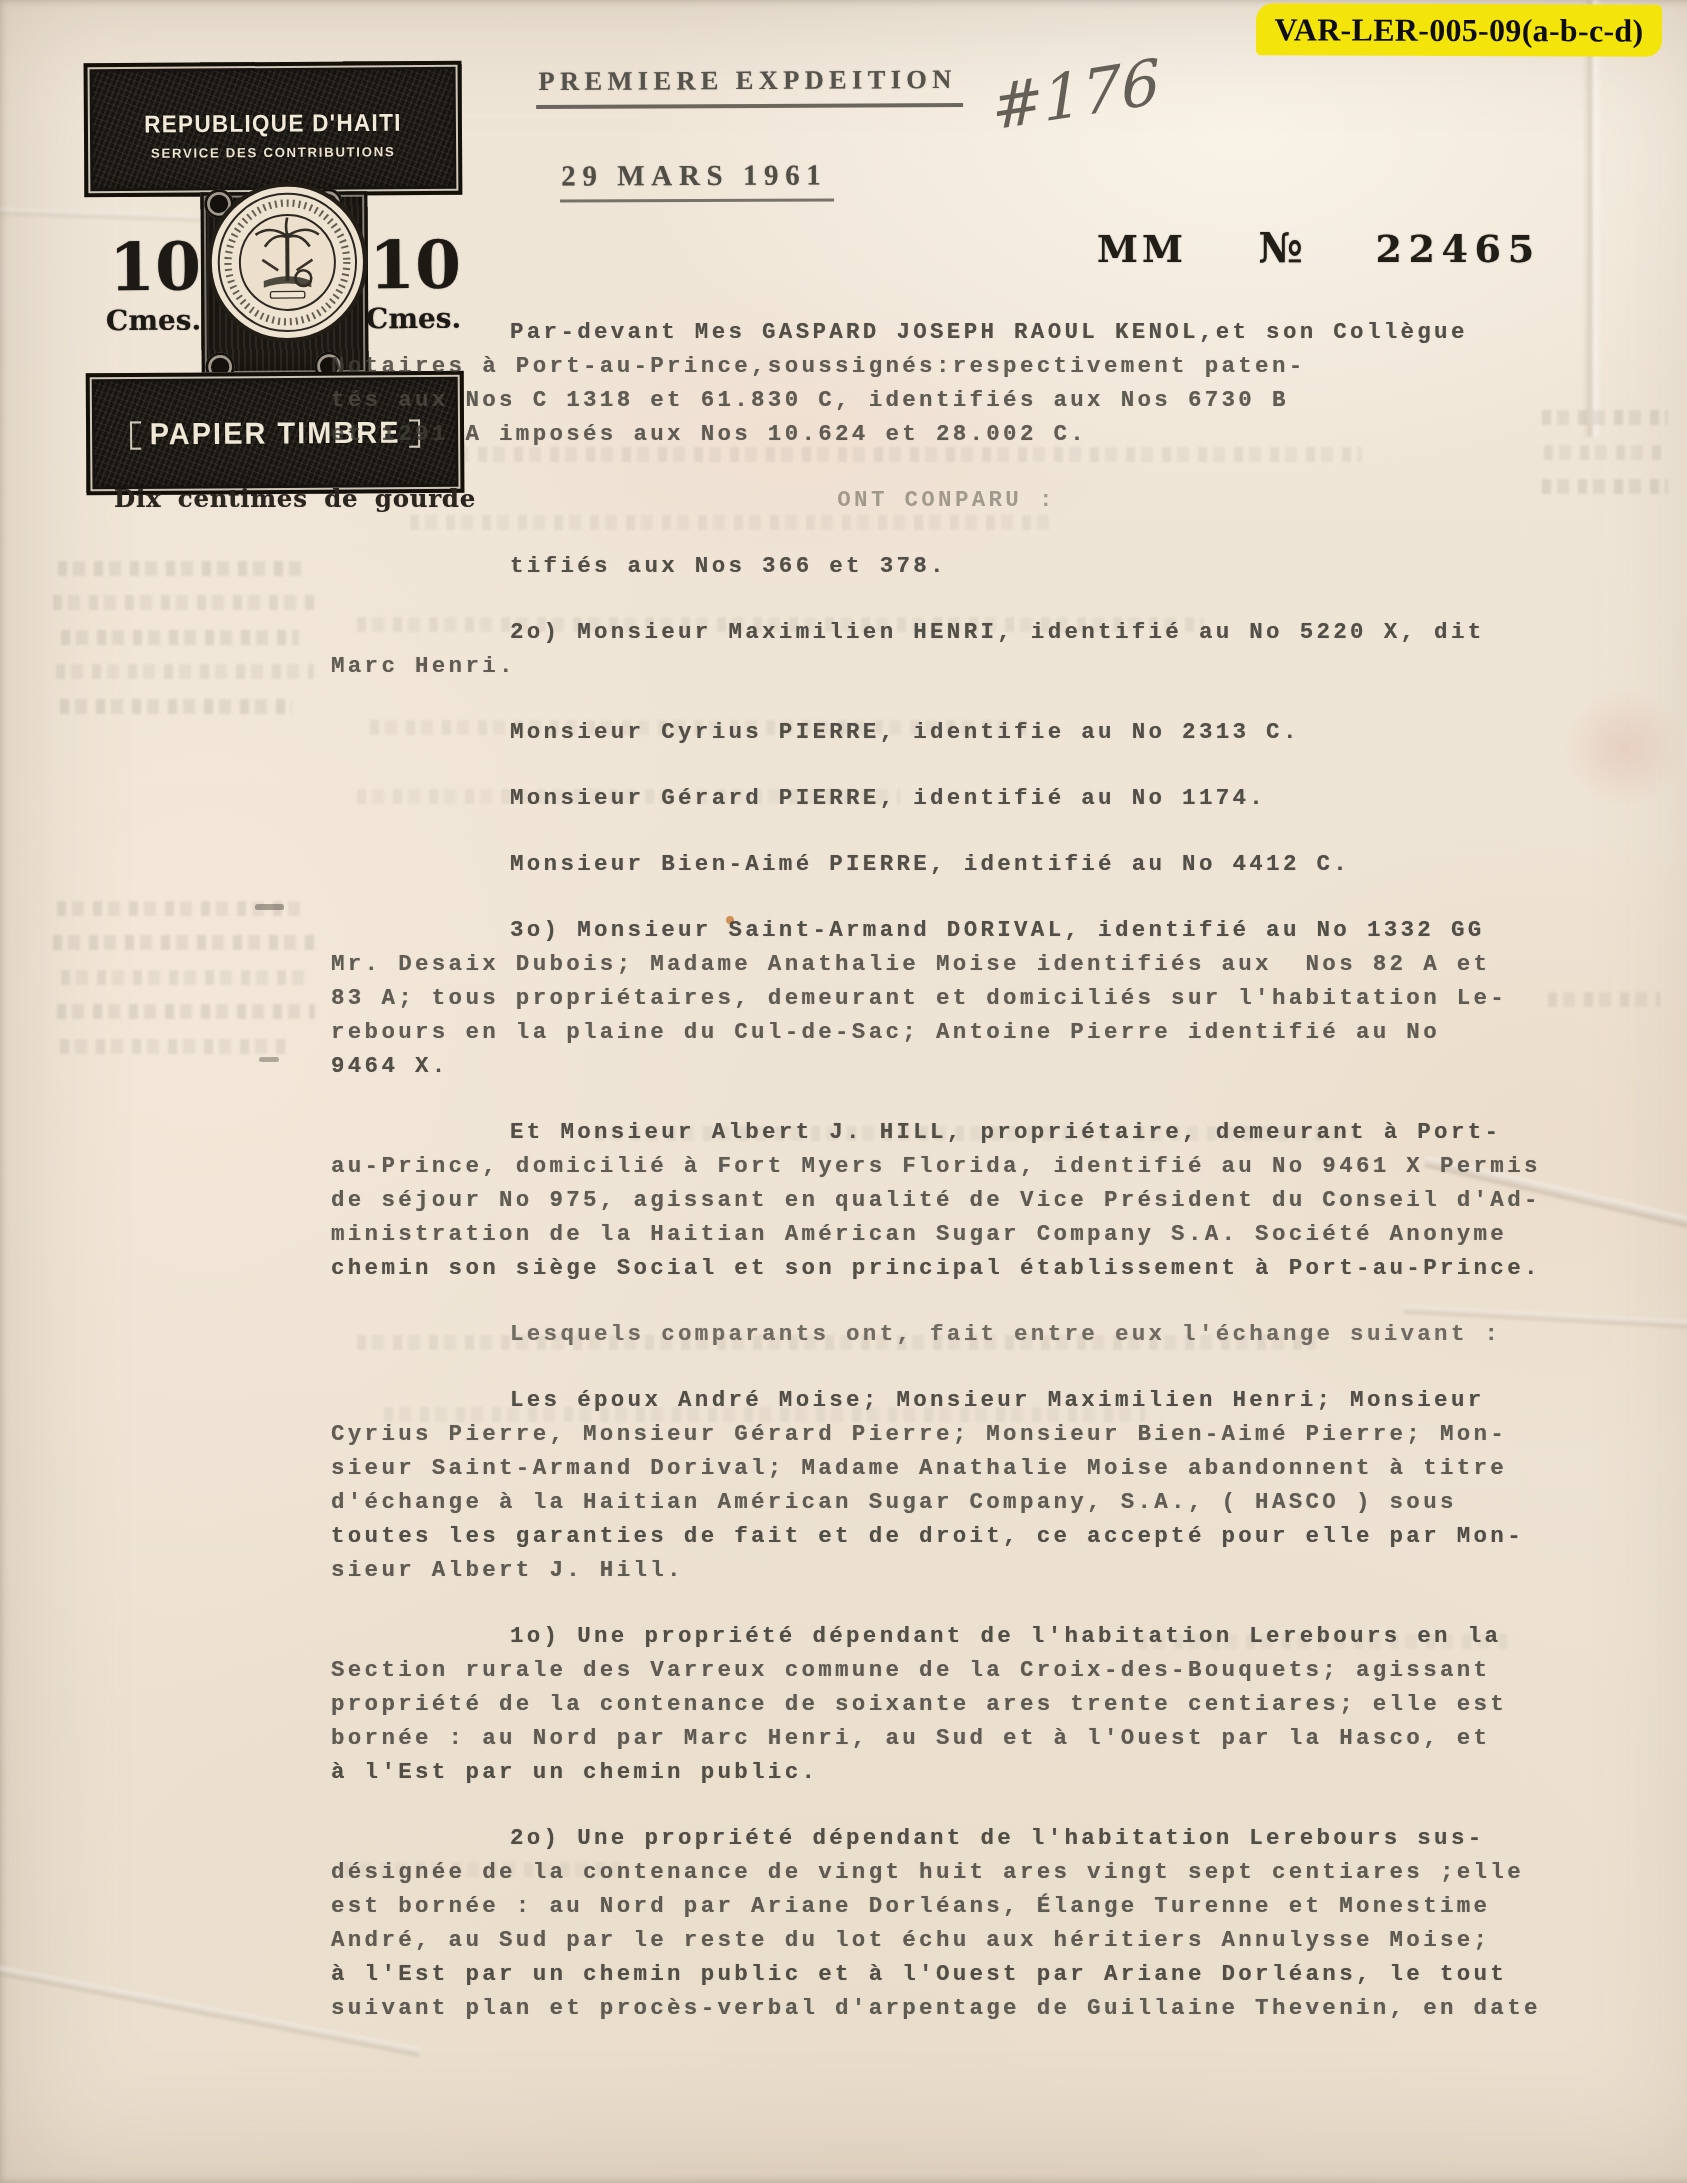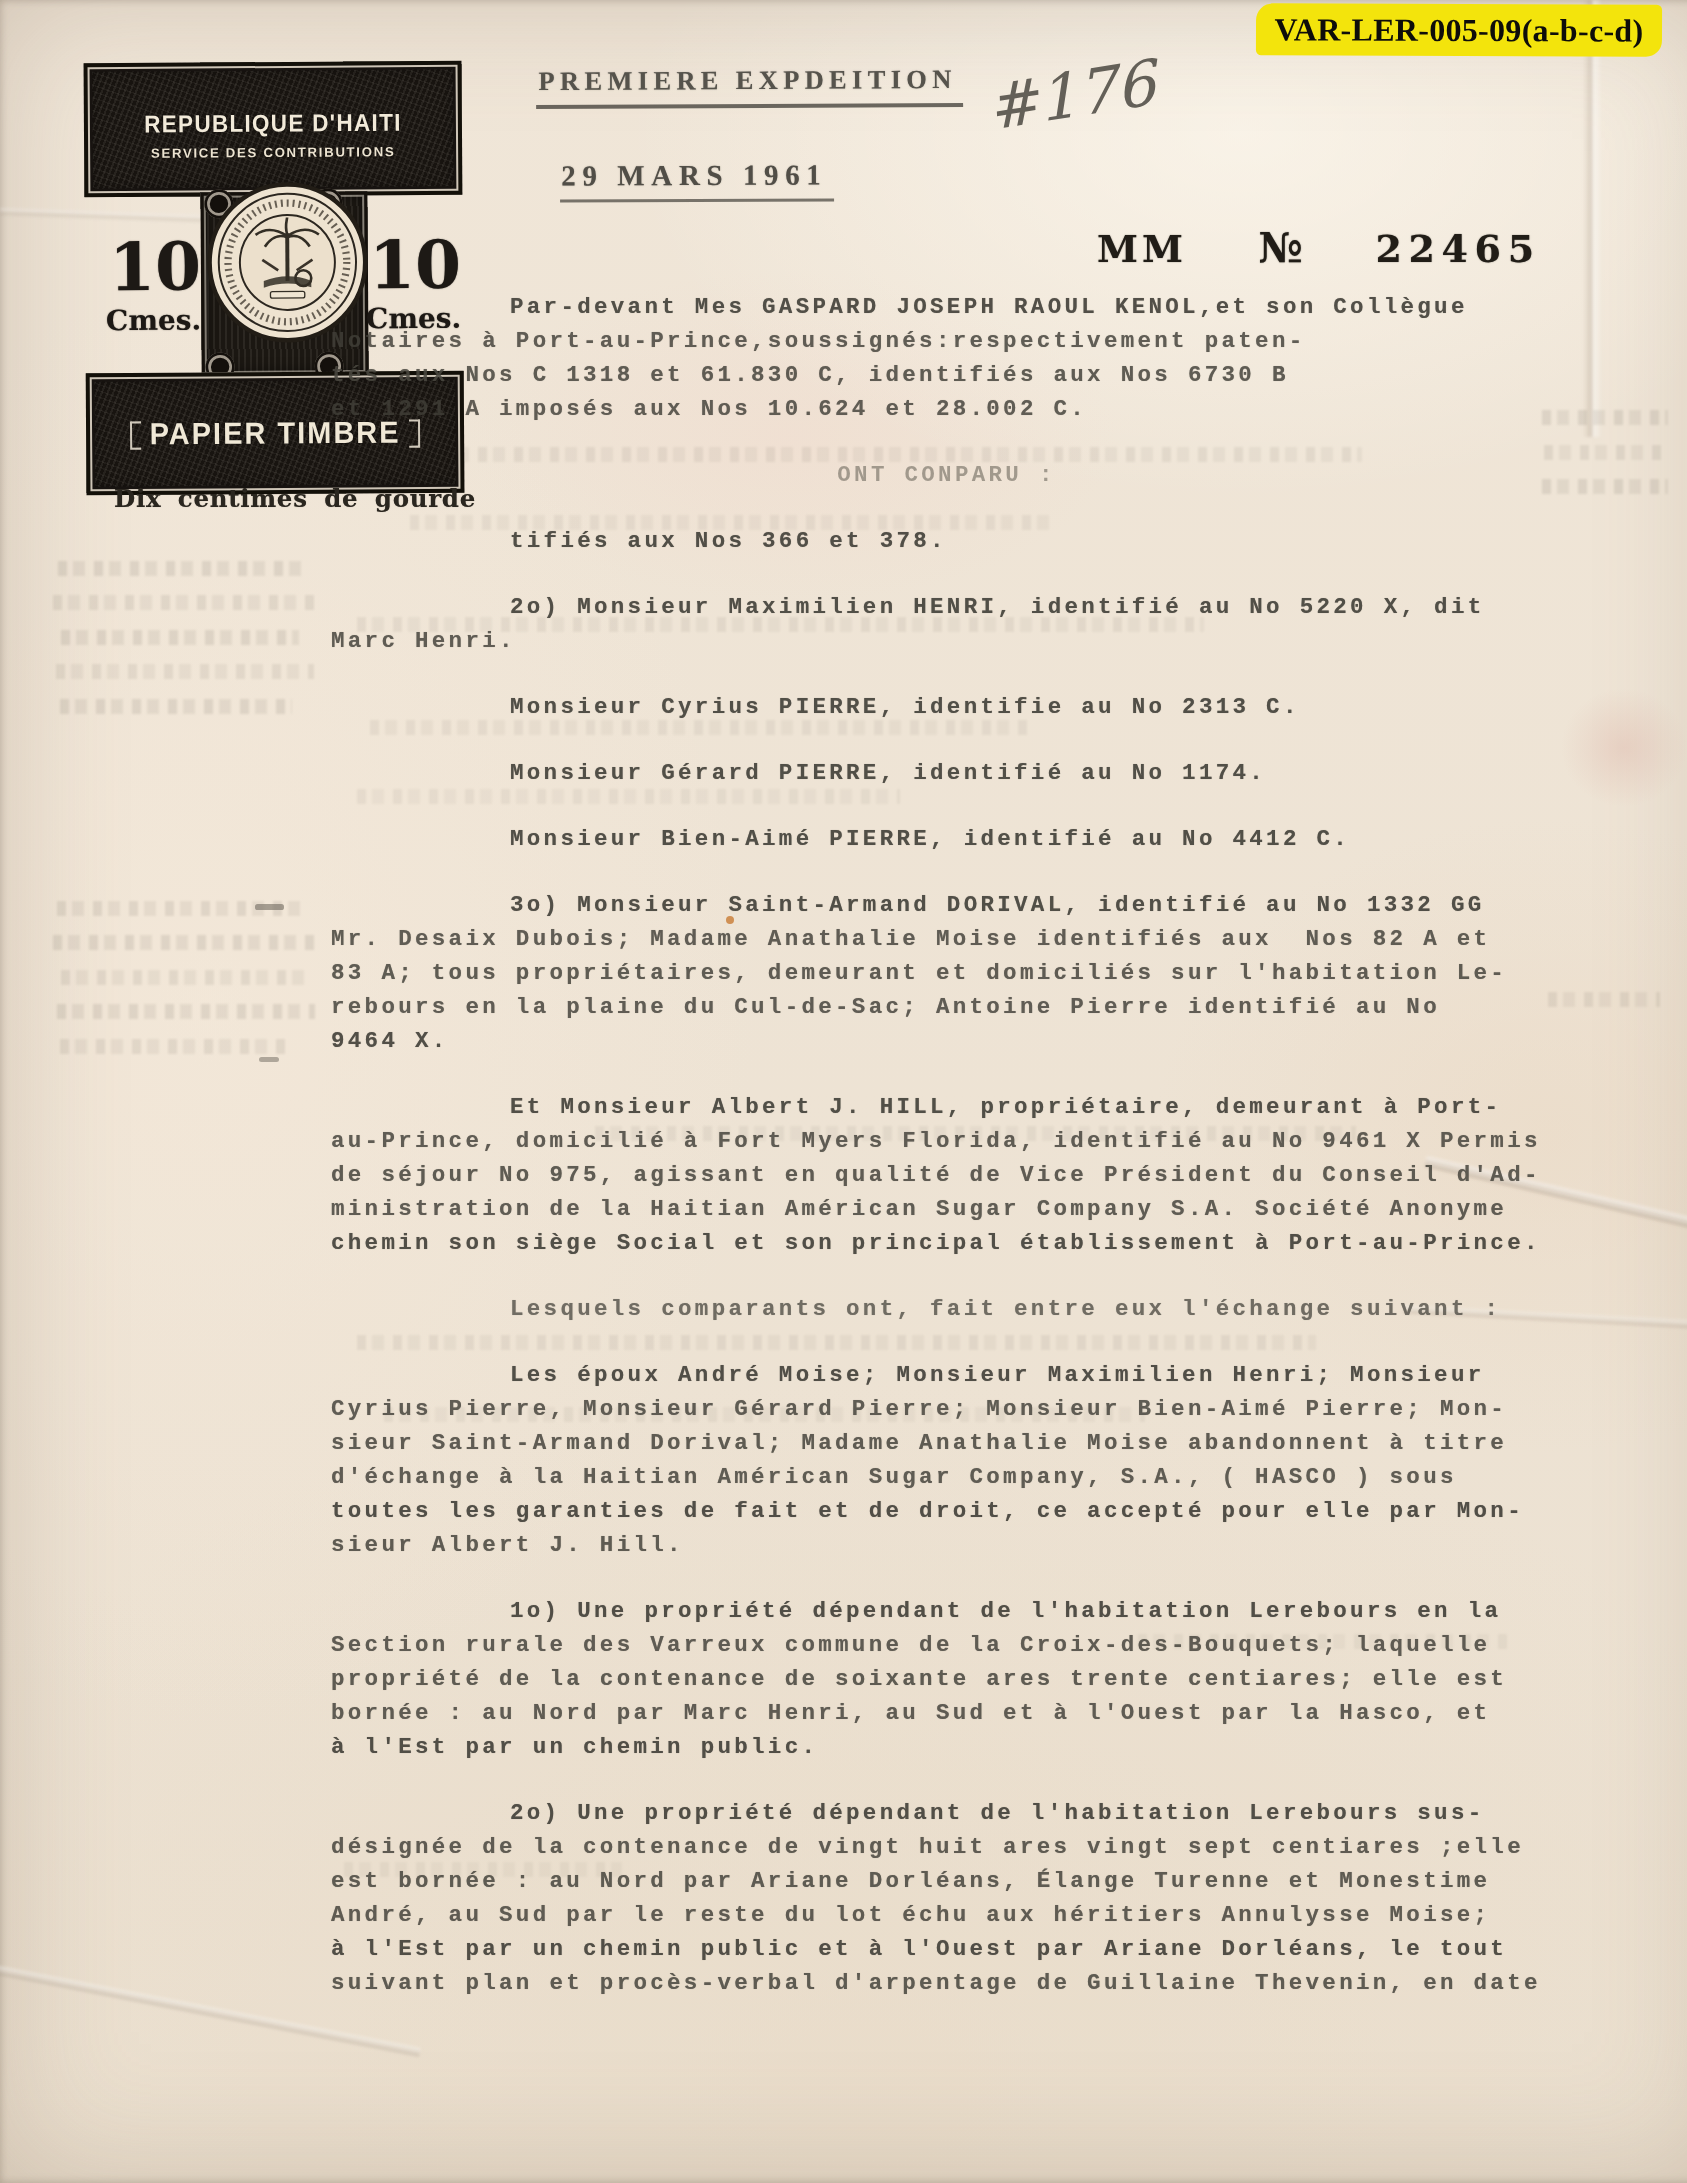"Par-devant Mes GASPARD JOSEPH RAOUL" .body-text { top: 290px -> 315px }
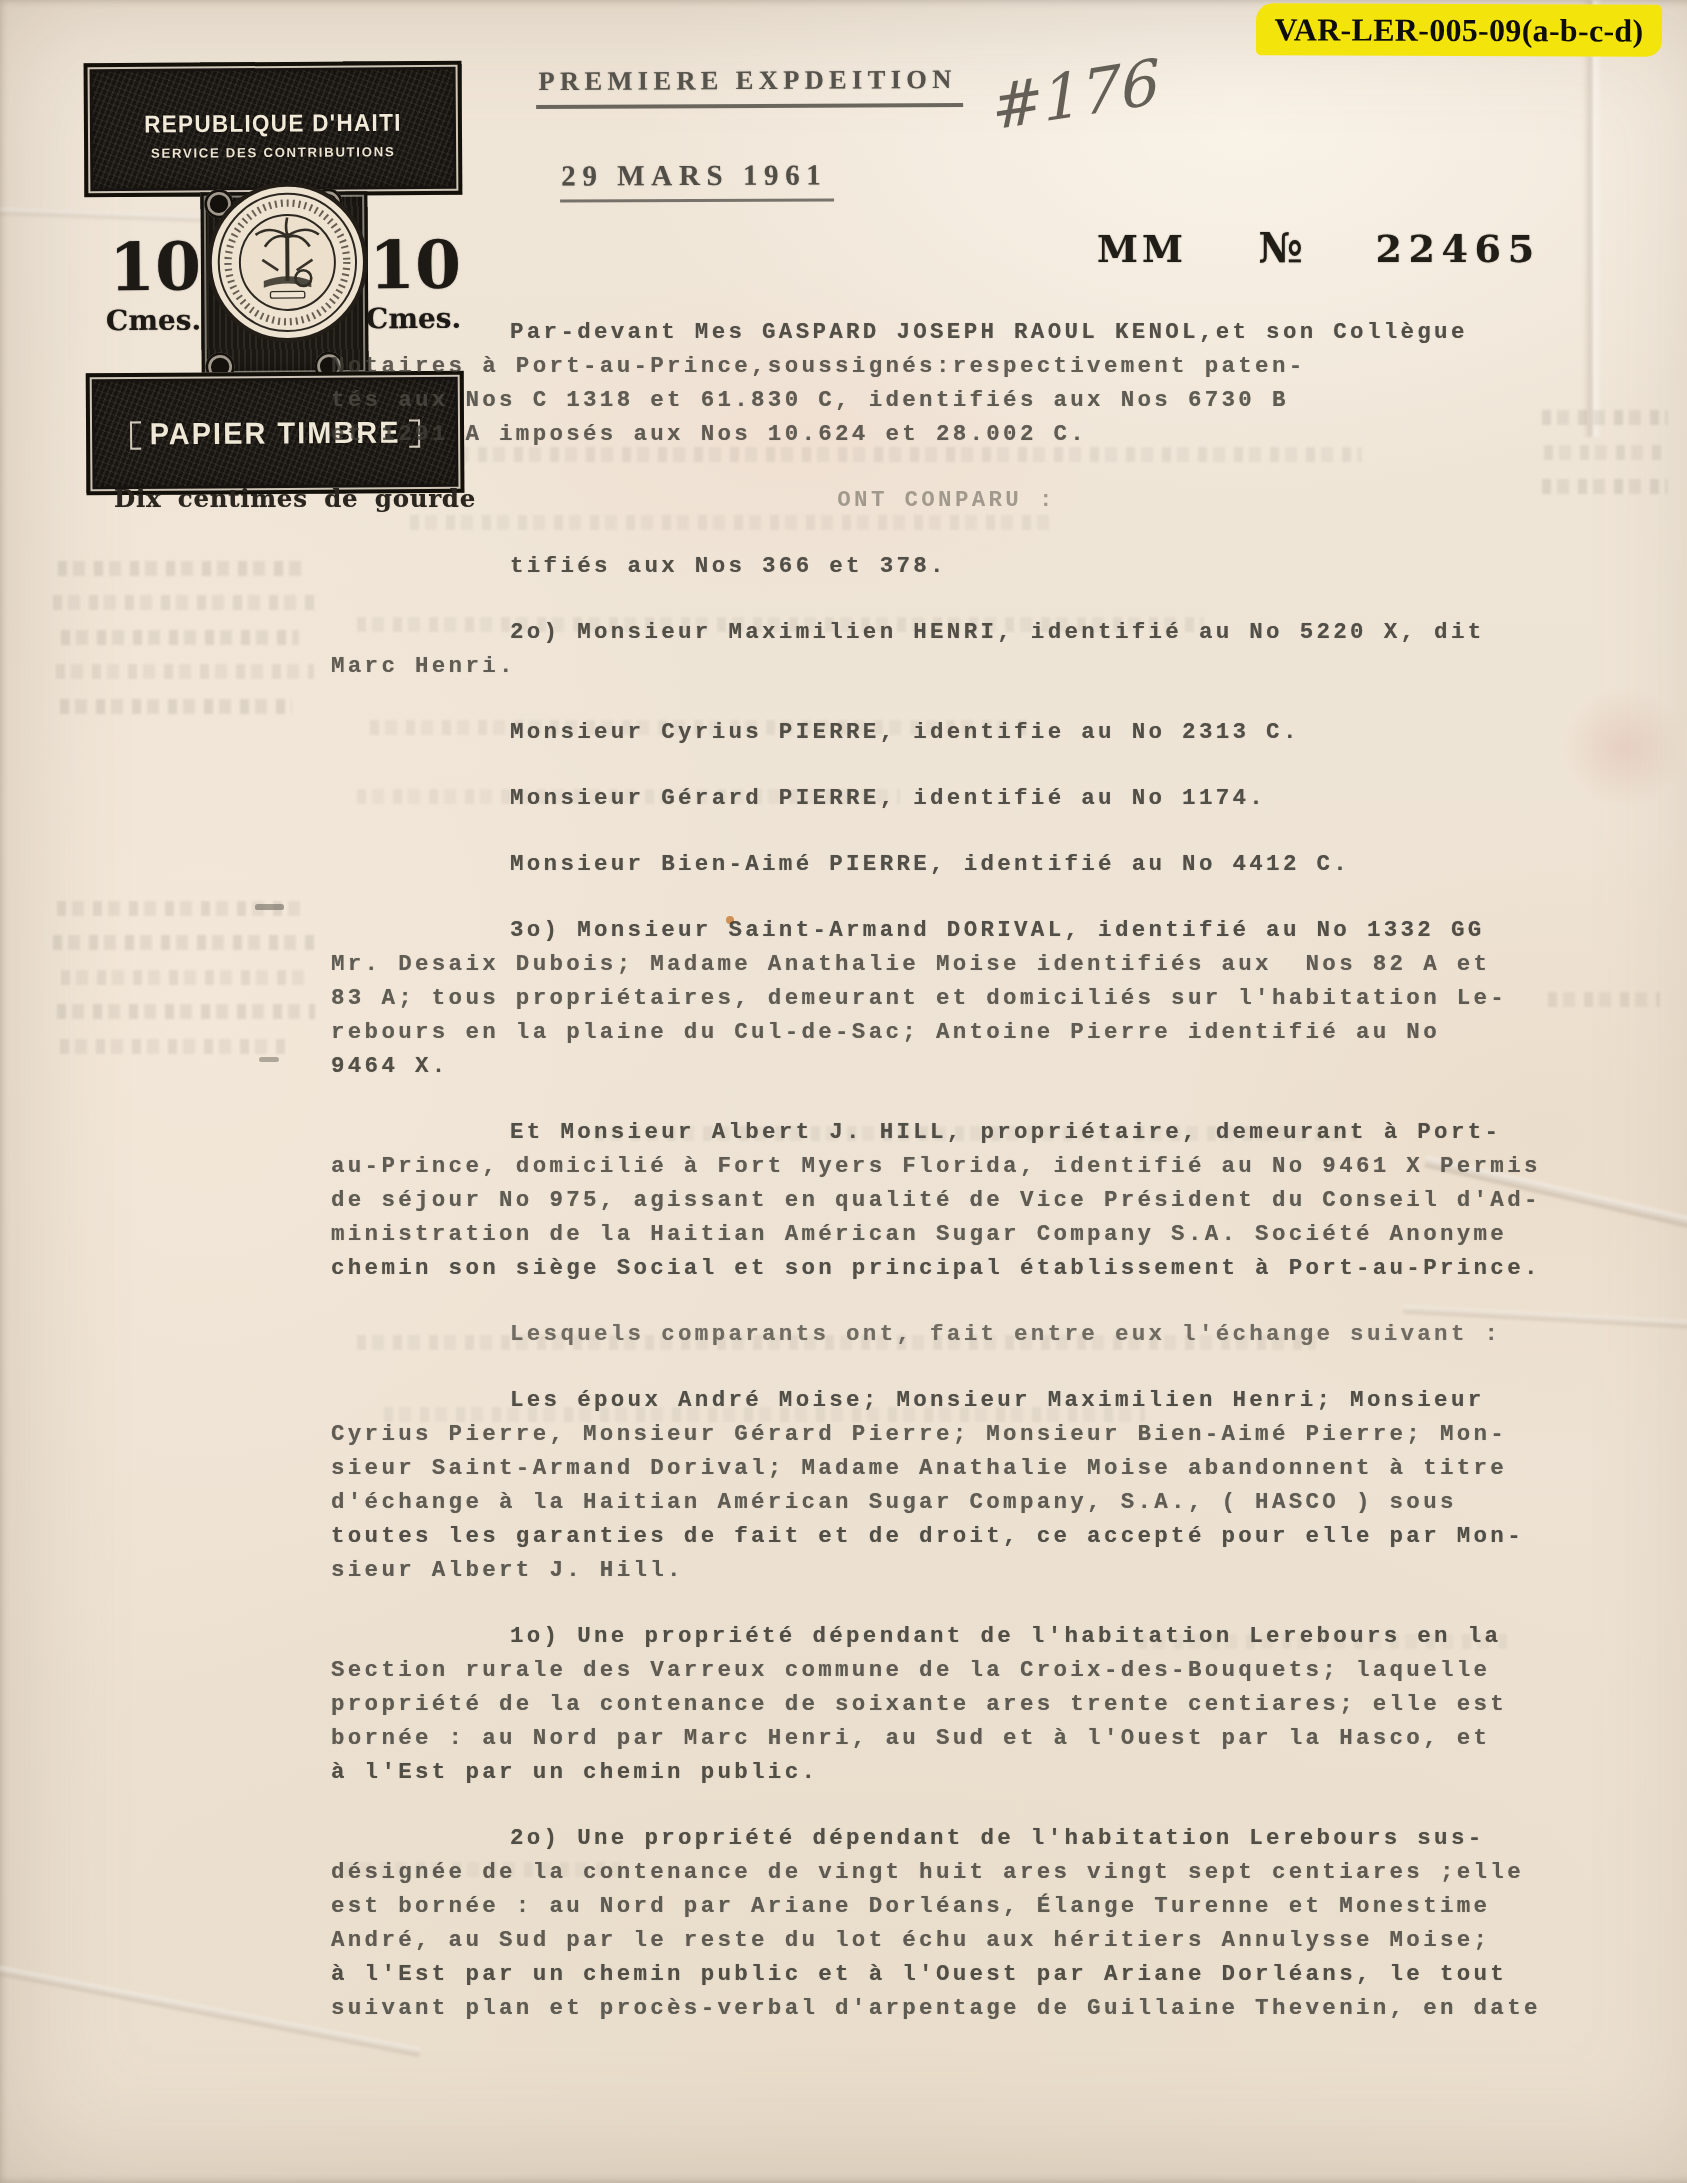"Section rurale des Varreux commune" div.typed-line { text: laquelle -> agissant }
